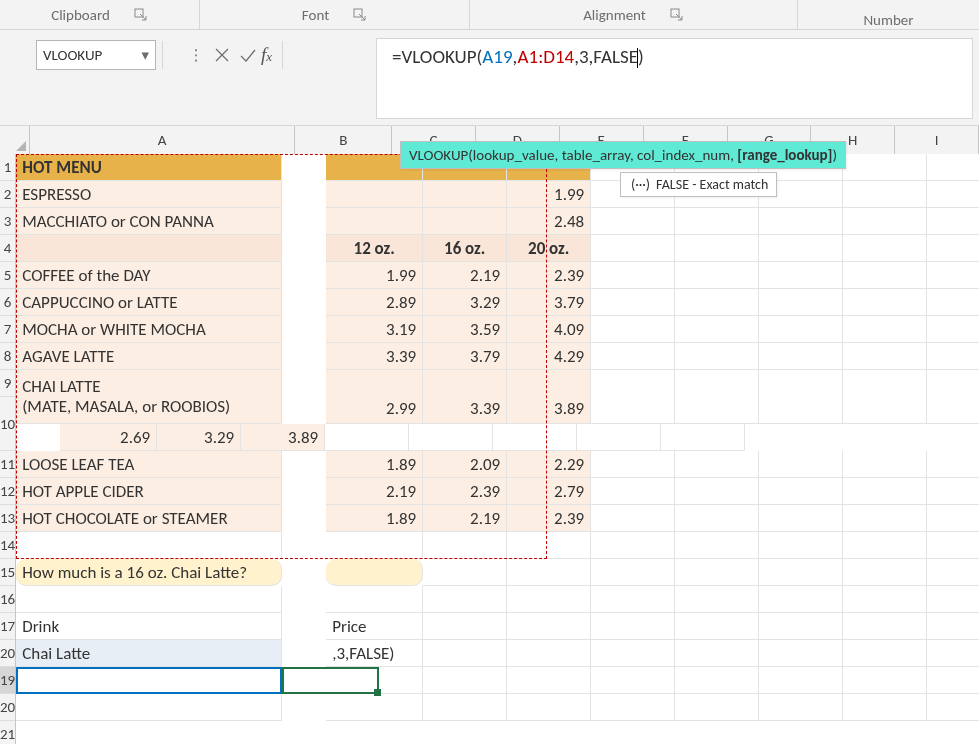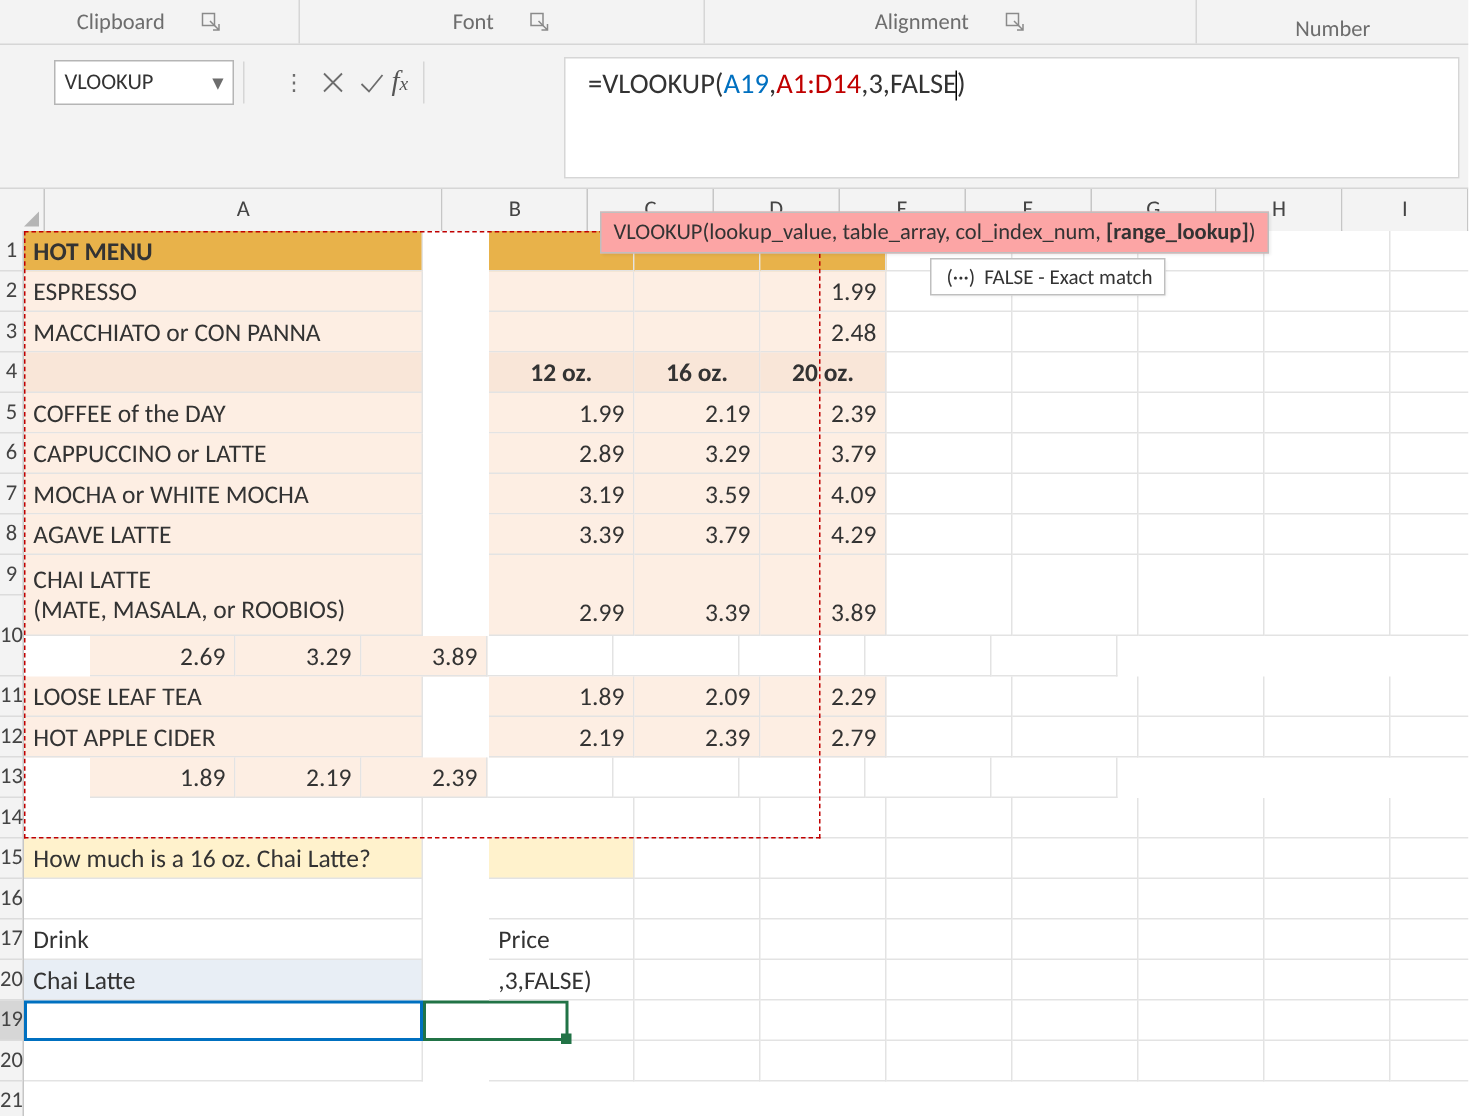"VLOOKUP(lookup_value, table_array," .sig-tip { background: #fca5a5 -> #5eead4 }
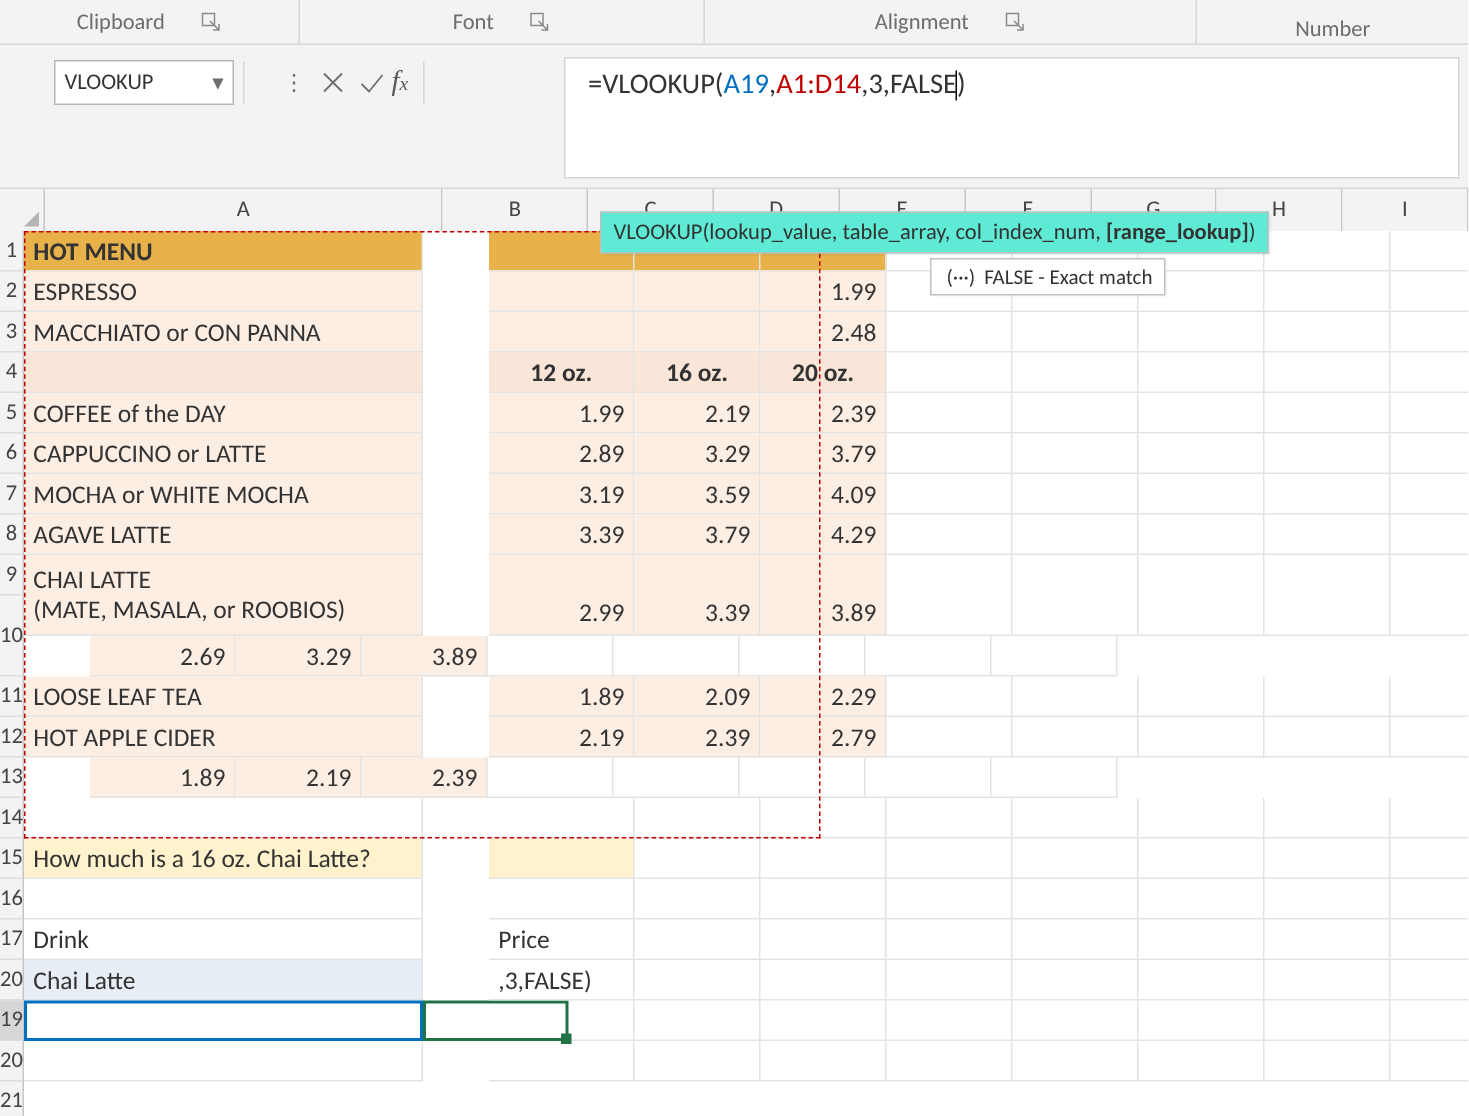"HOT CHOCOLATE or STEAMER" div.c { html: none -> <div>HOT CHOCOLATE or STEAMER</div> }
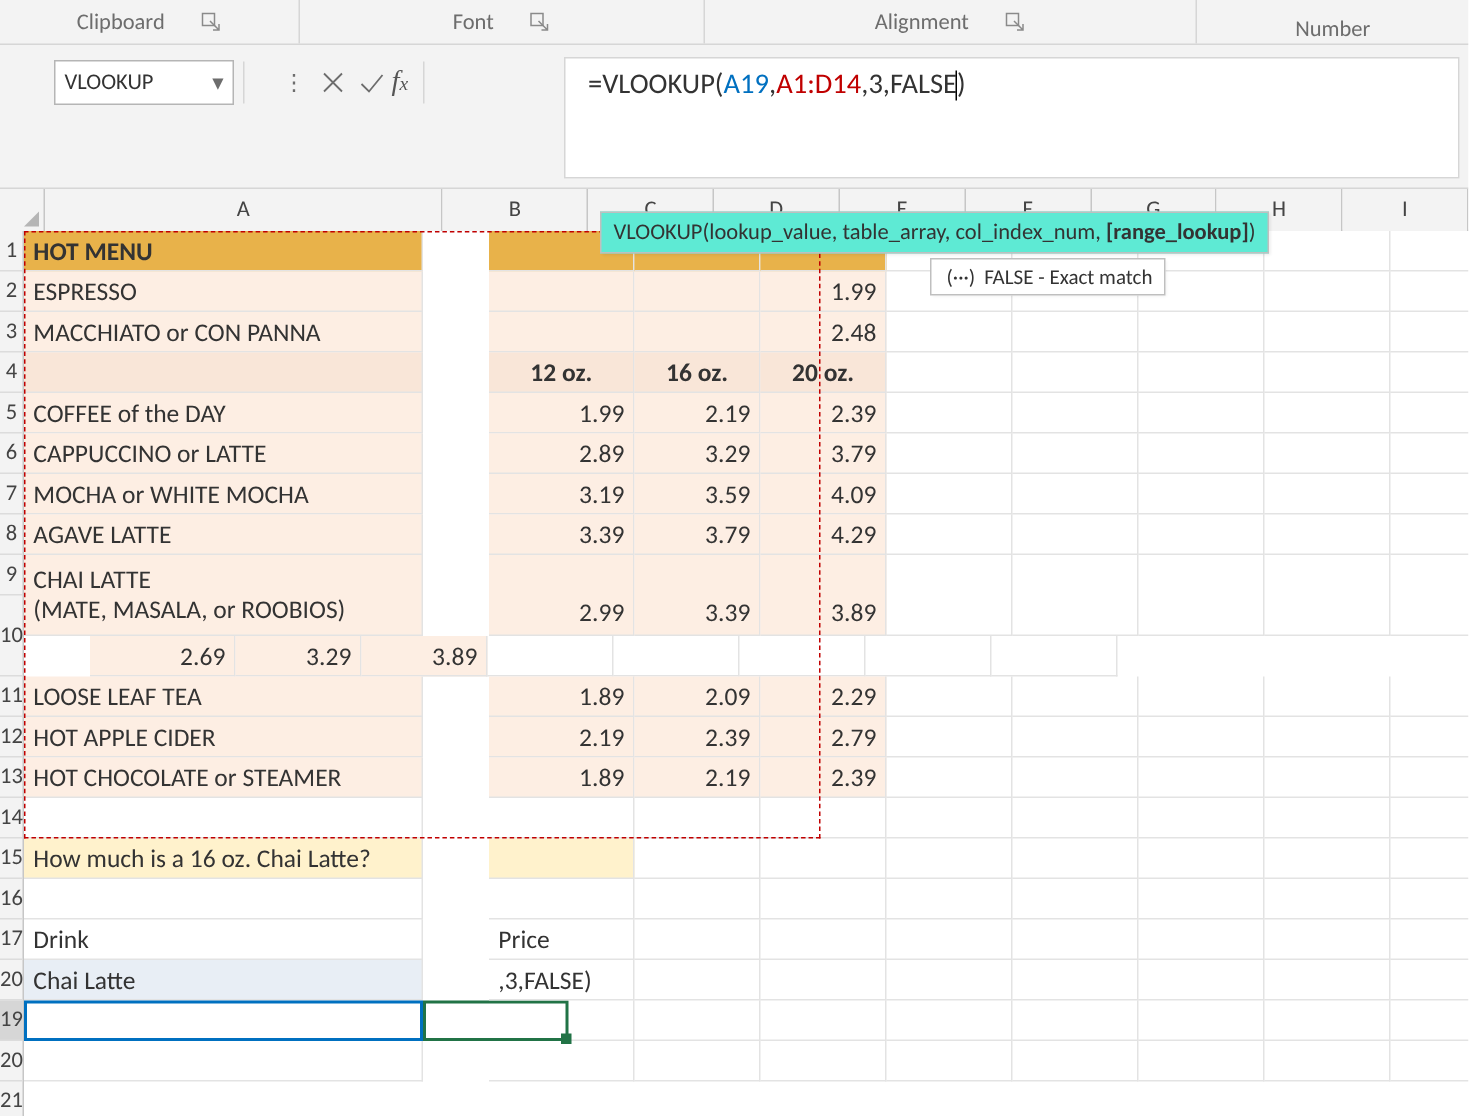"How much is a 16" .fill-yellow { border-radius: none -> 10px }
